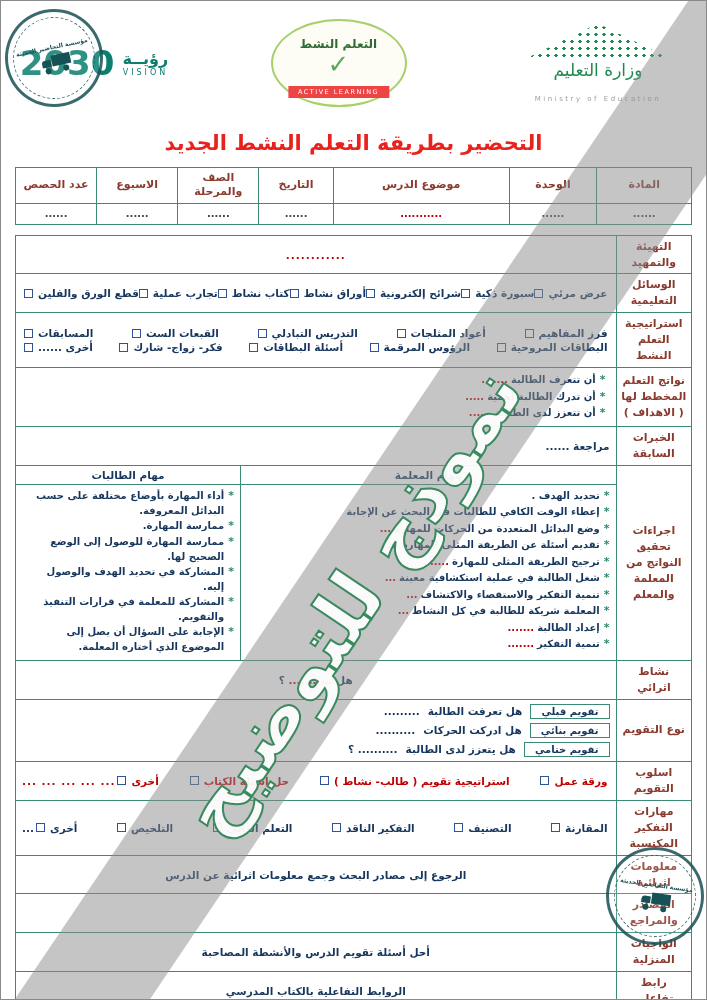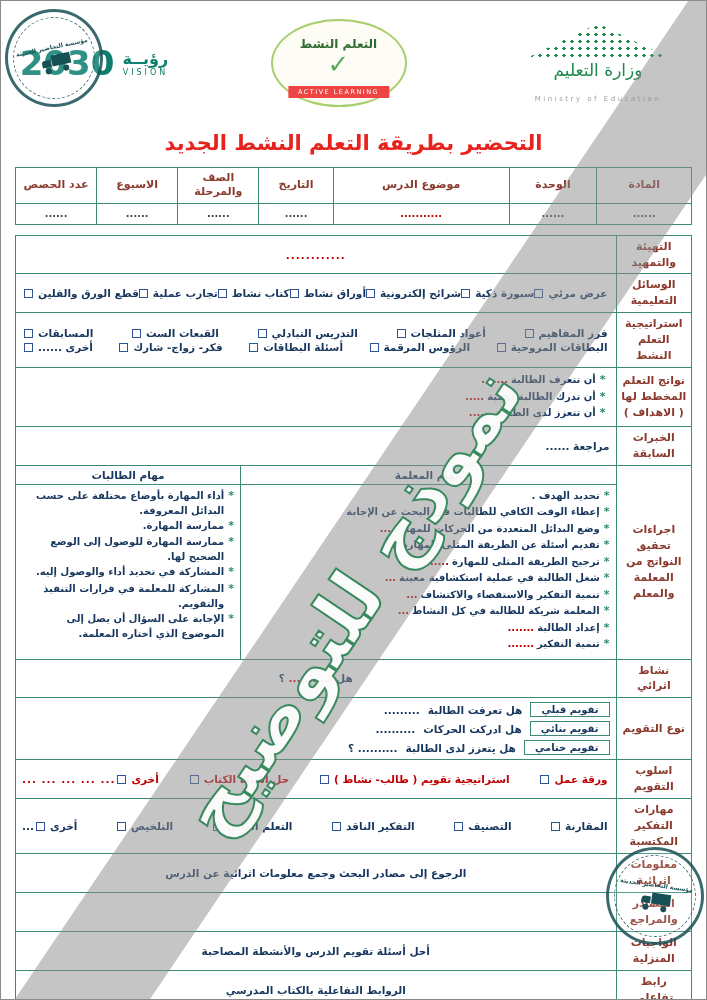"المشاركة في تحديد أداء والوصول" span.btext { text: أداء -> الهدف }
